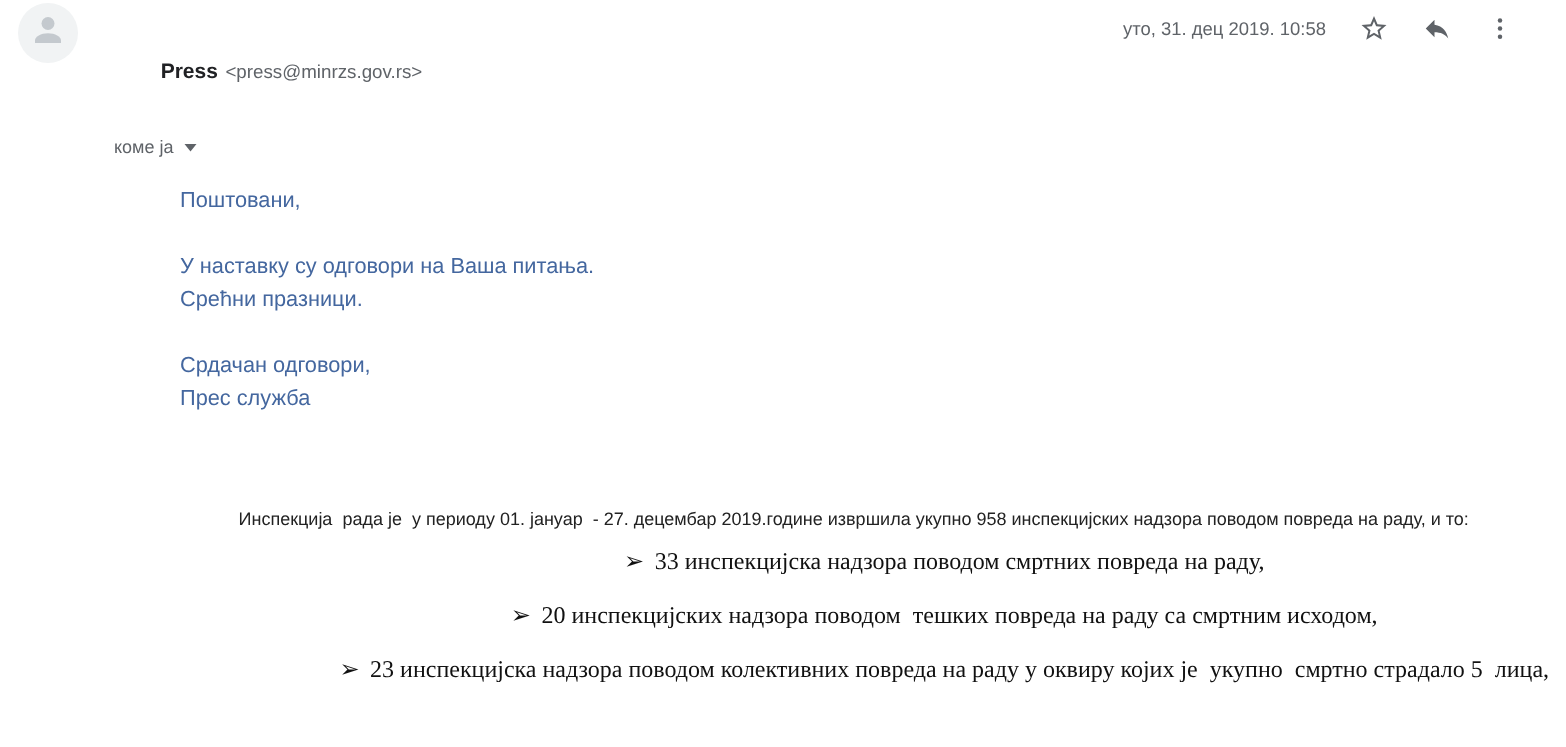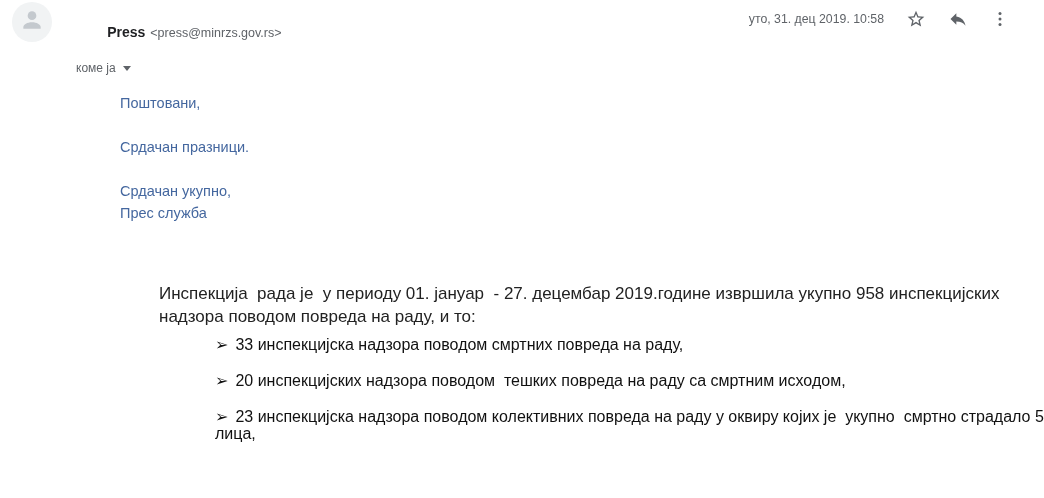"Press <press@minrzs.gov.rs>" .sender-line { line-height: 16px -> 26px }
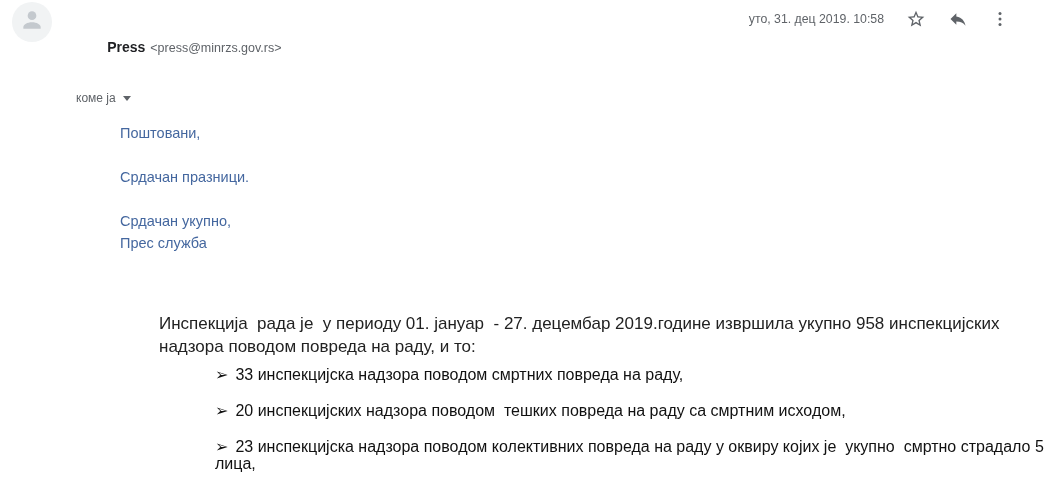"У наставку су одговори на" div.blue-line { html: none -> <div>У наставку су одговори на Ваша питања.</div> }
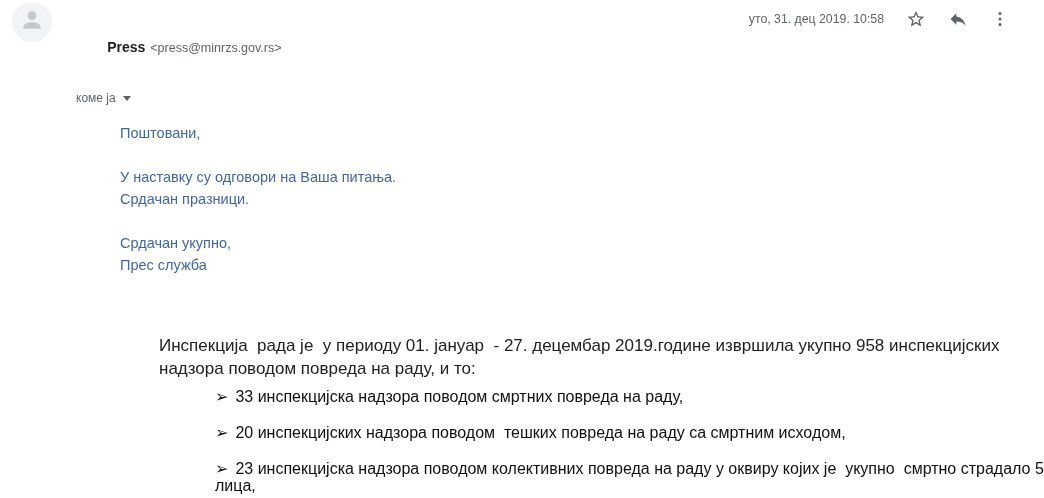"Срдачан празници." div.blue-line { text: Срдачан -> Срећни }
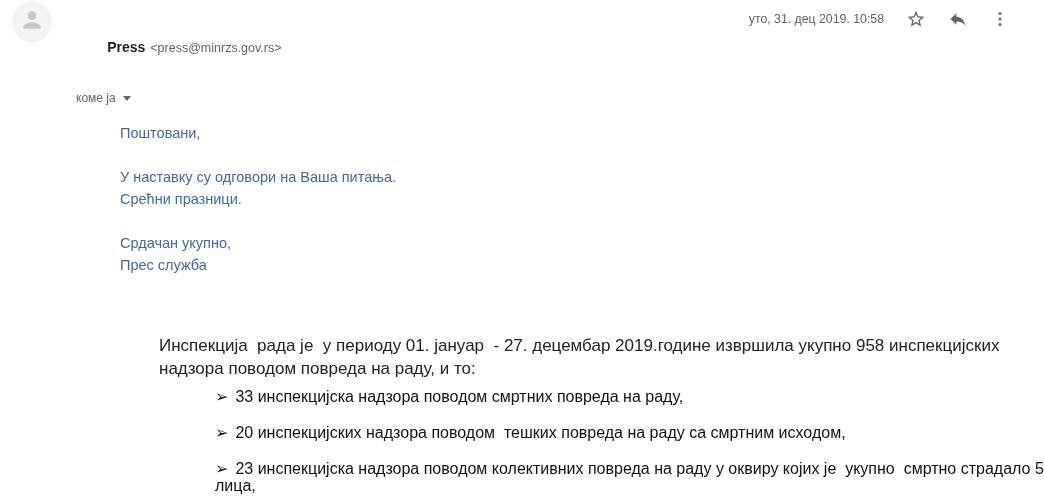"Срдачан укупно," div.blue-line { text: укупно -> одговори }
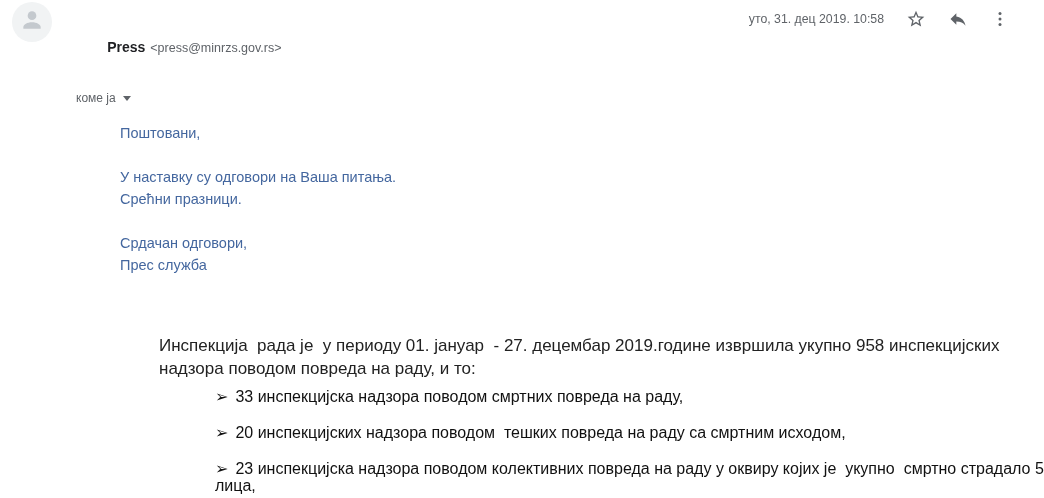"Инспекција рада је у периоду" .intro-paragraph { font-size: 17px -> 12px }
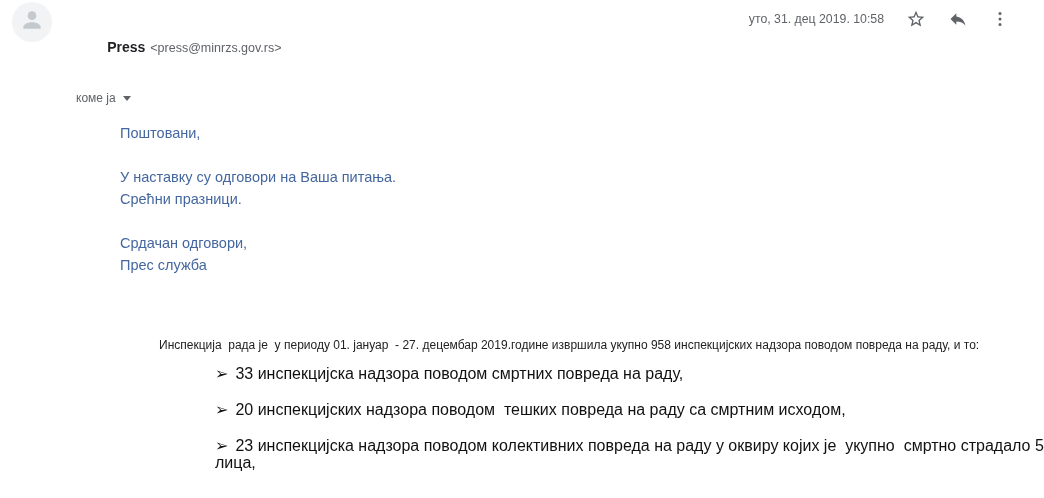"➢ 33 инспекцијска надзора поводом" .bullet-list { font-family: Liberation Sans, sans-serif -> Liberation Serif, serif; text-align: none -> center }
